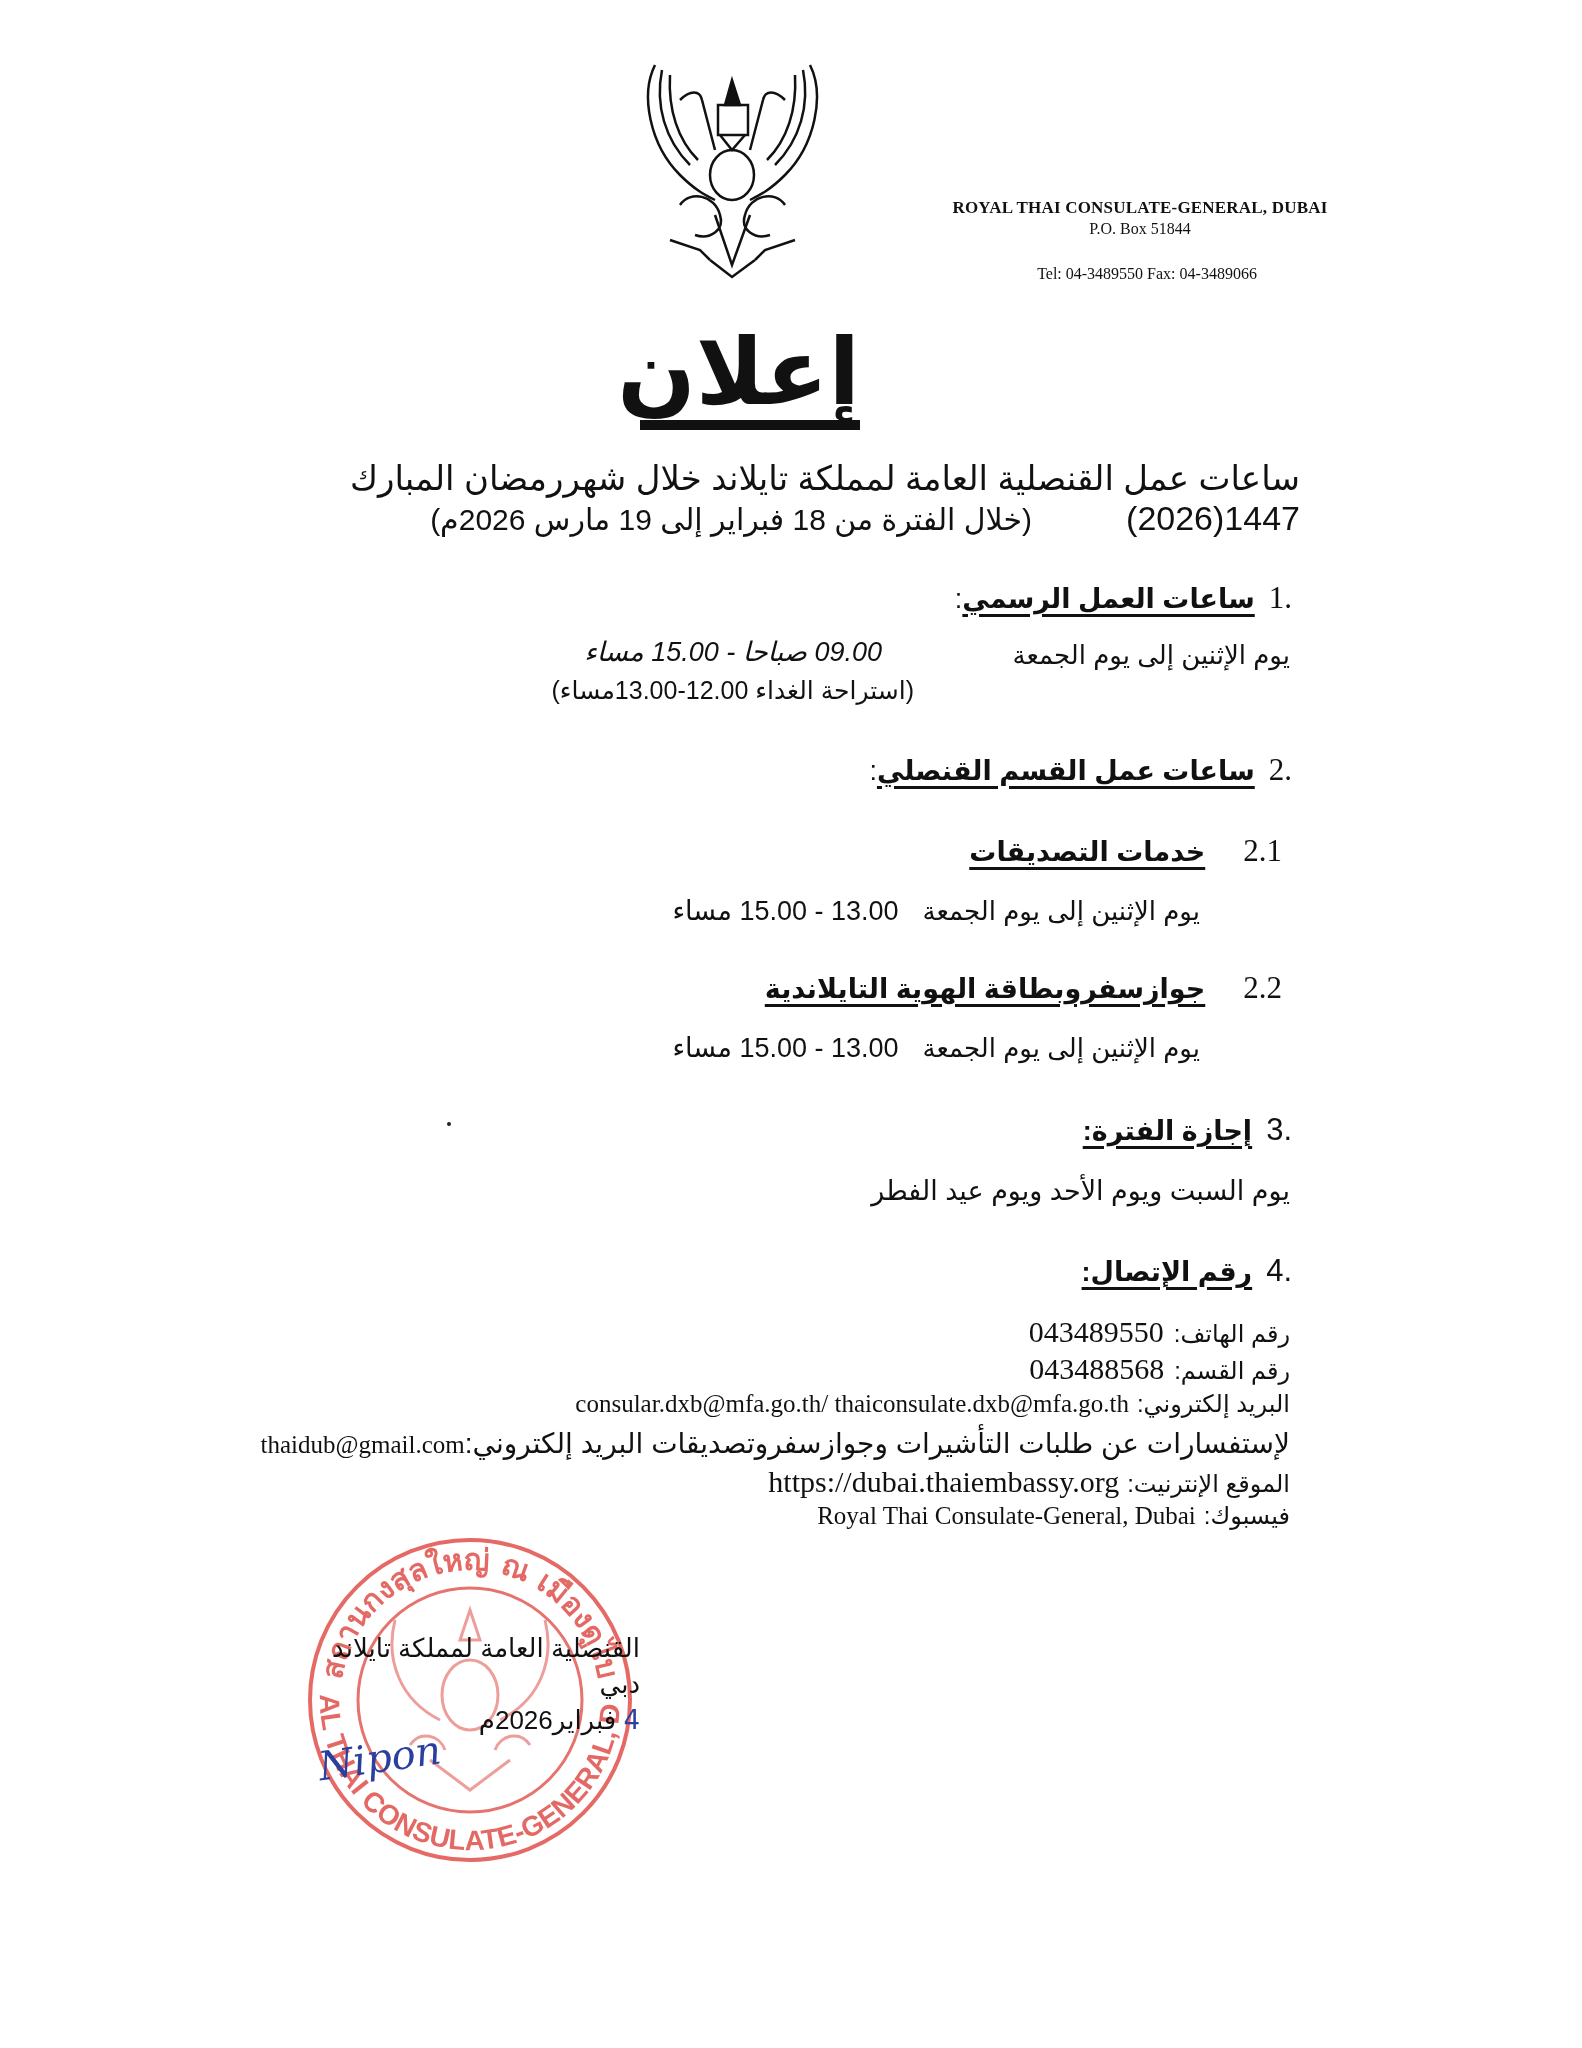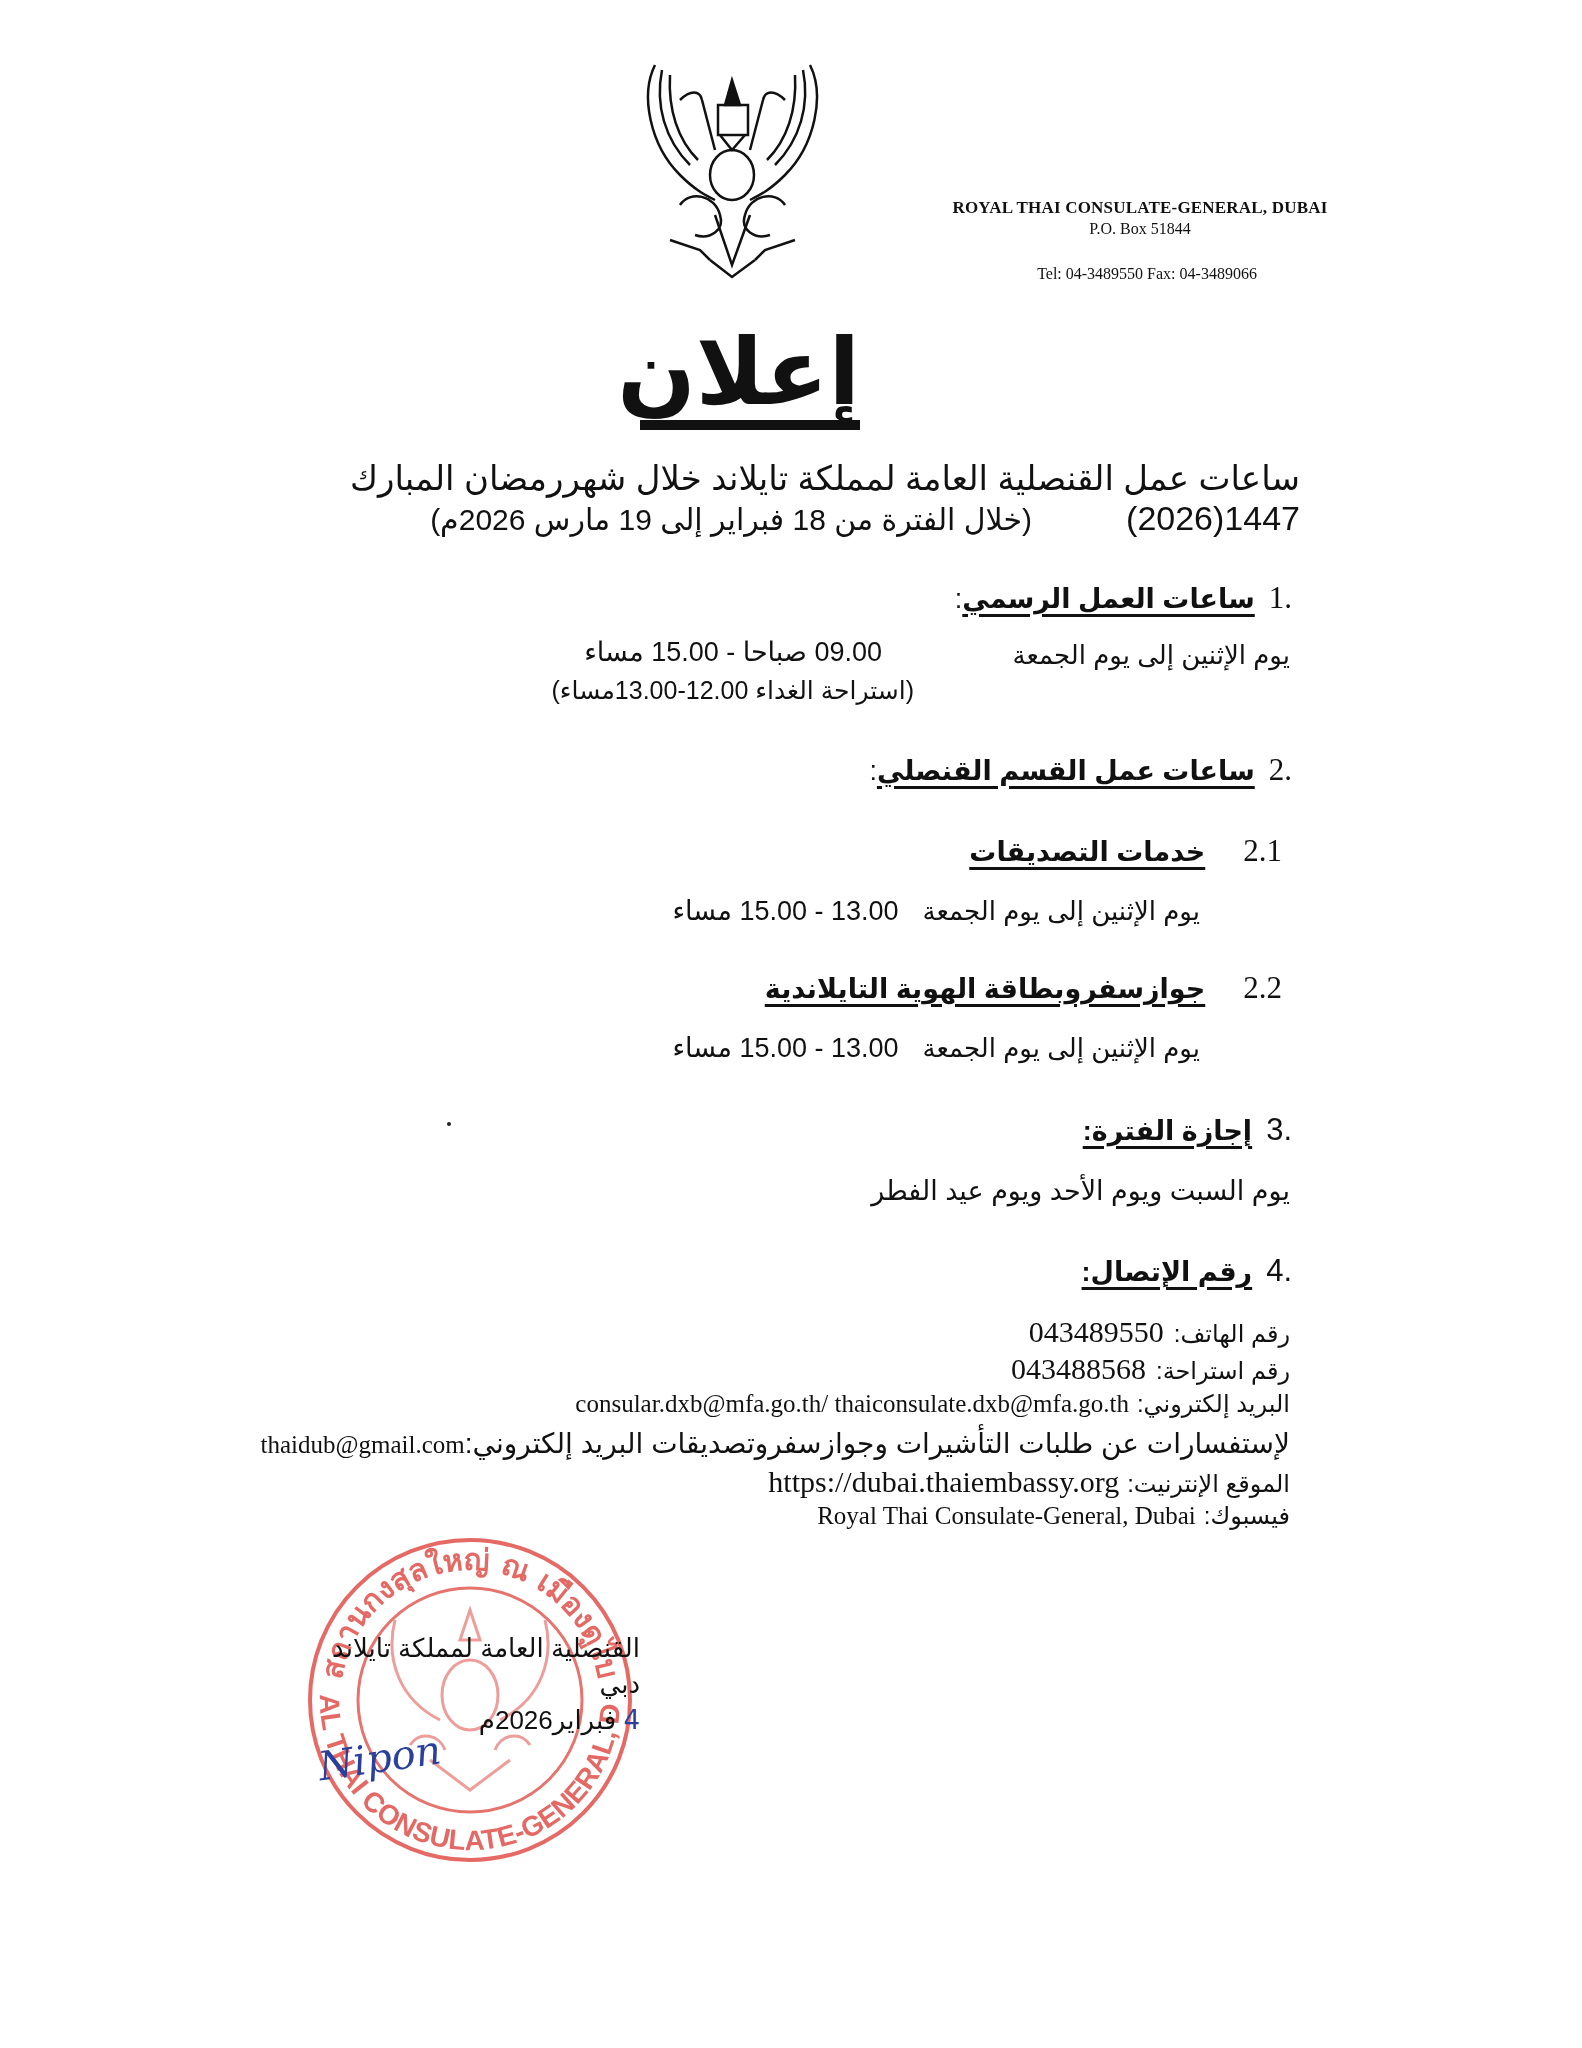"09.00 صباحا - 15.00 مساء" div.abs { font-style: none -> italic }
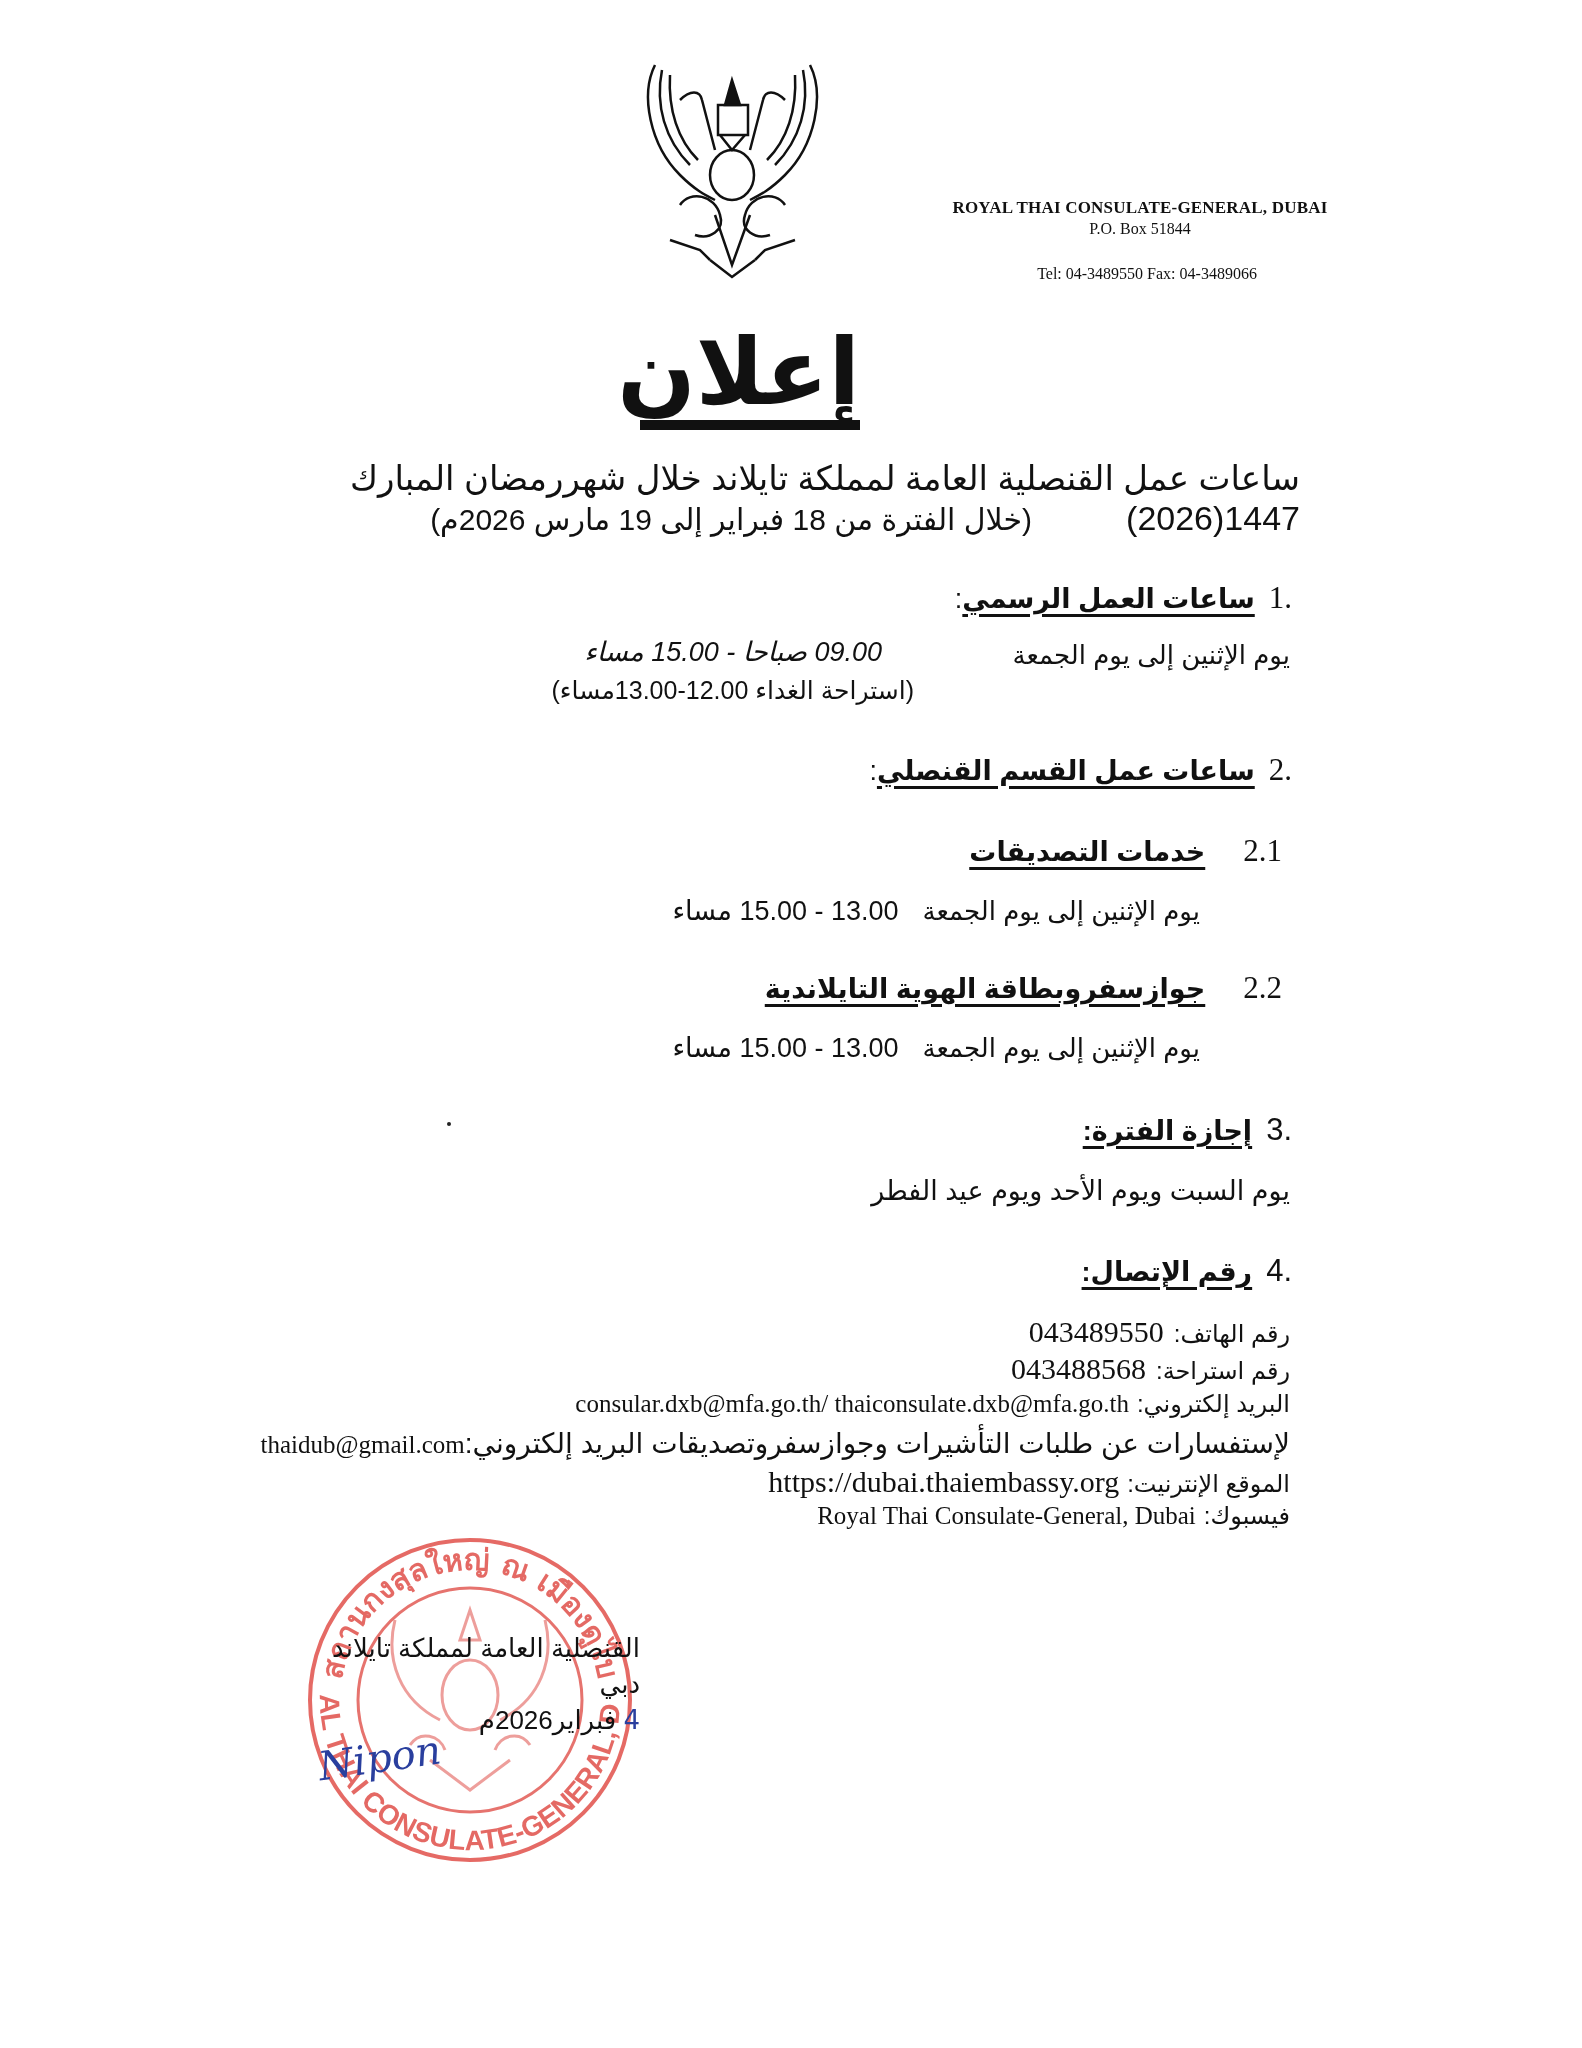"رقم استراحة:" span.sans { text: استراحة -> القسم }
